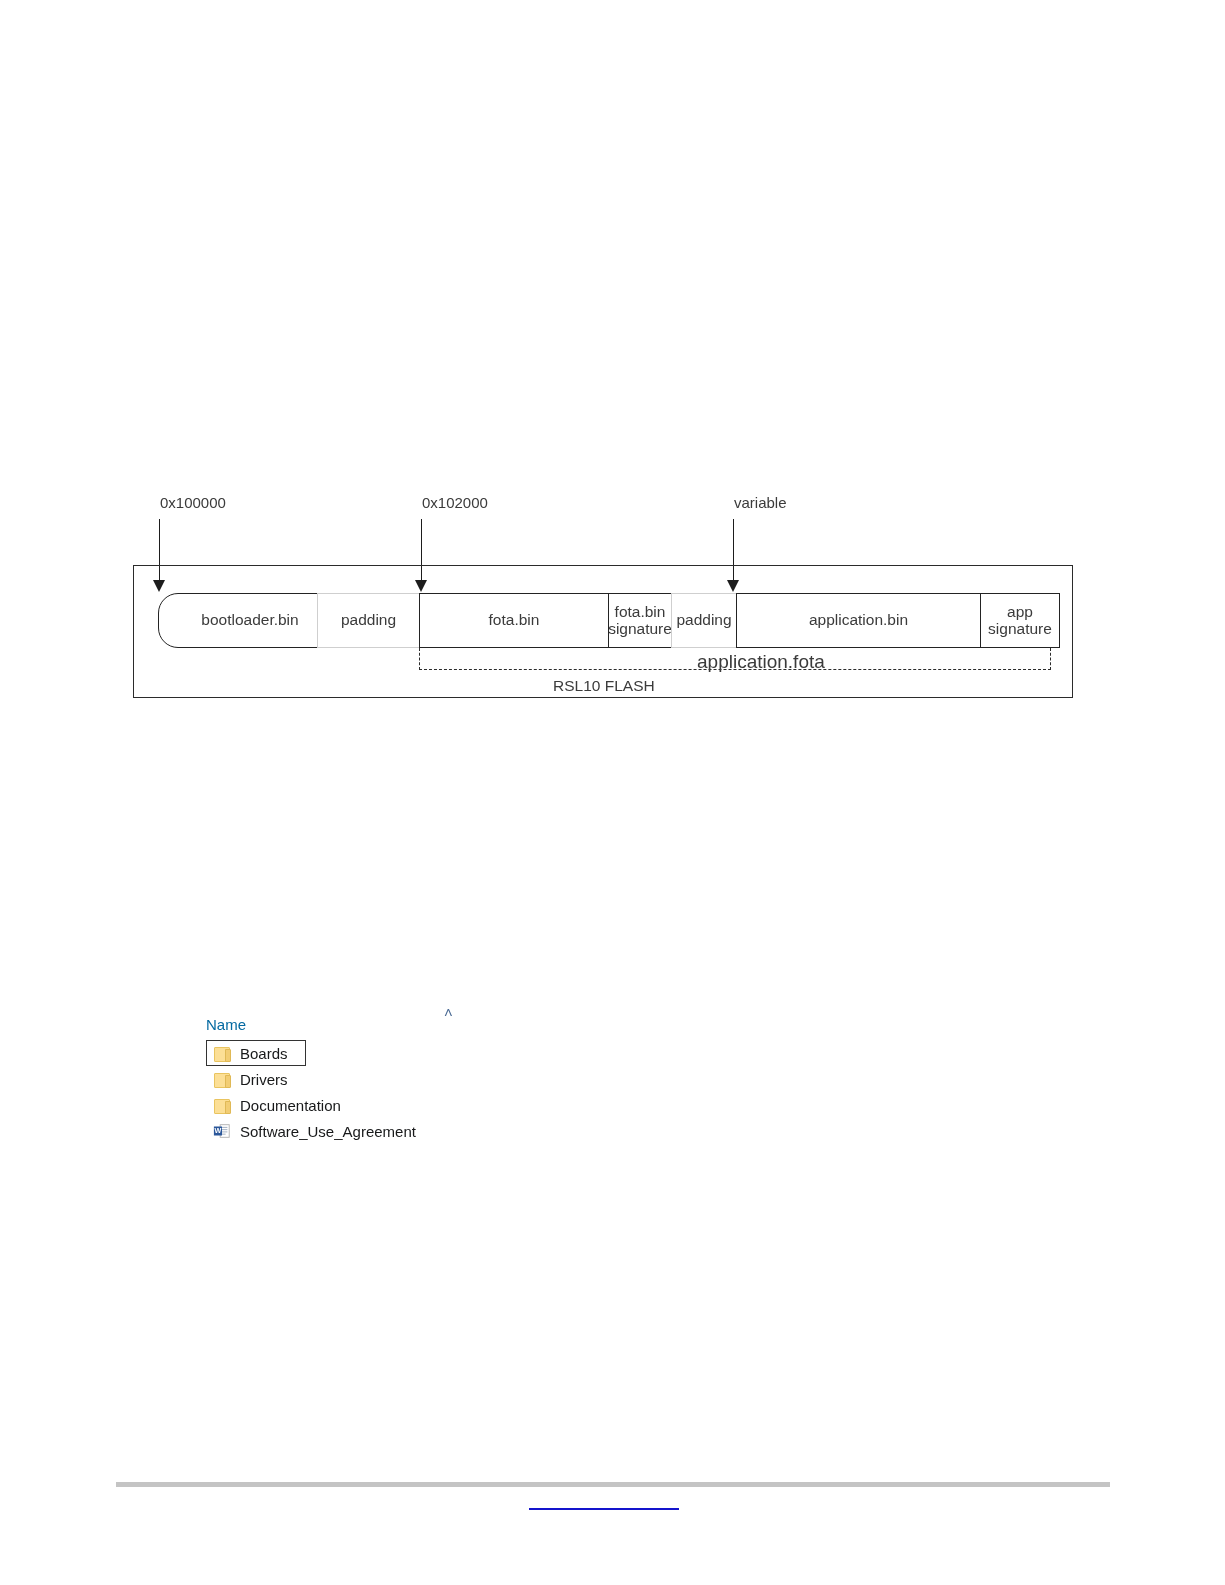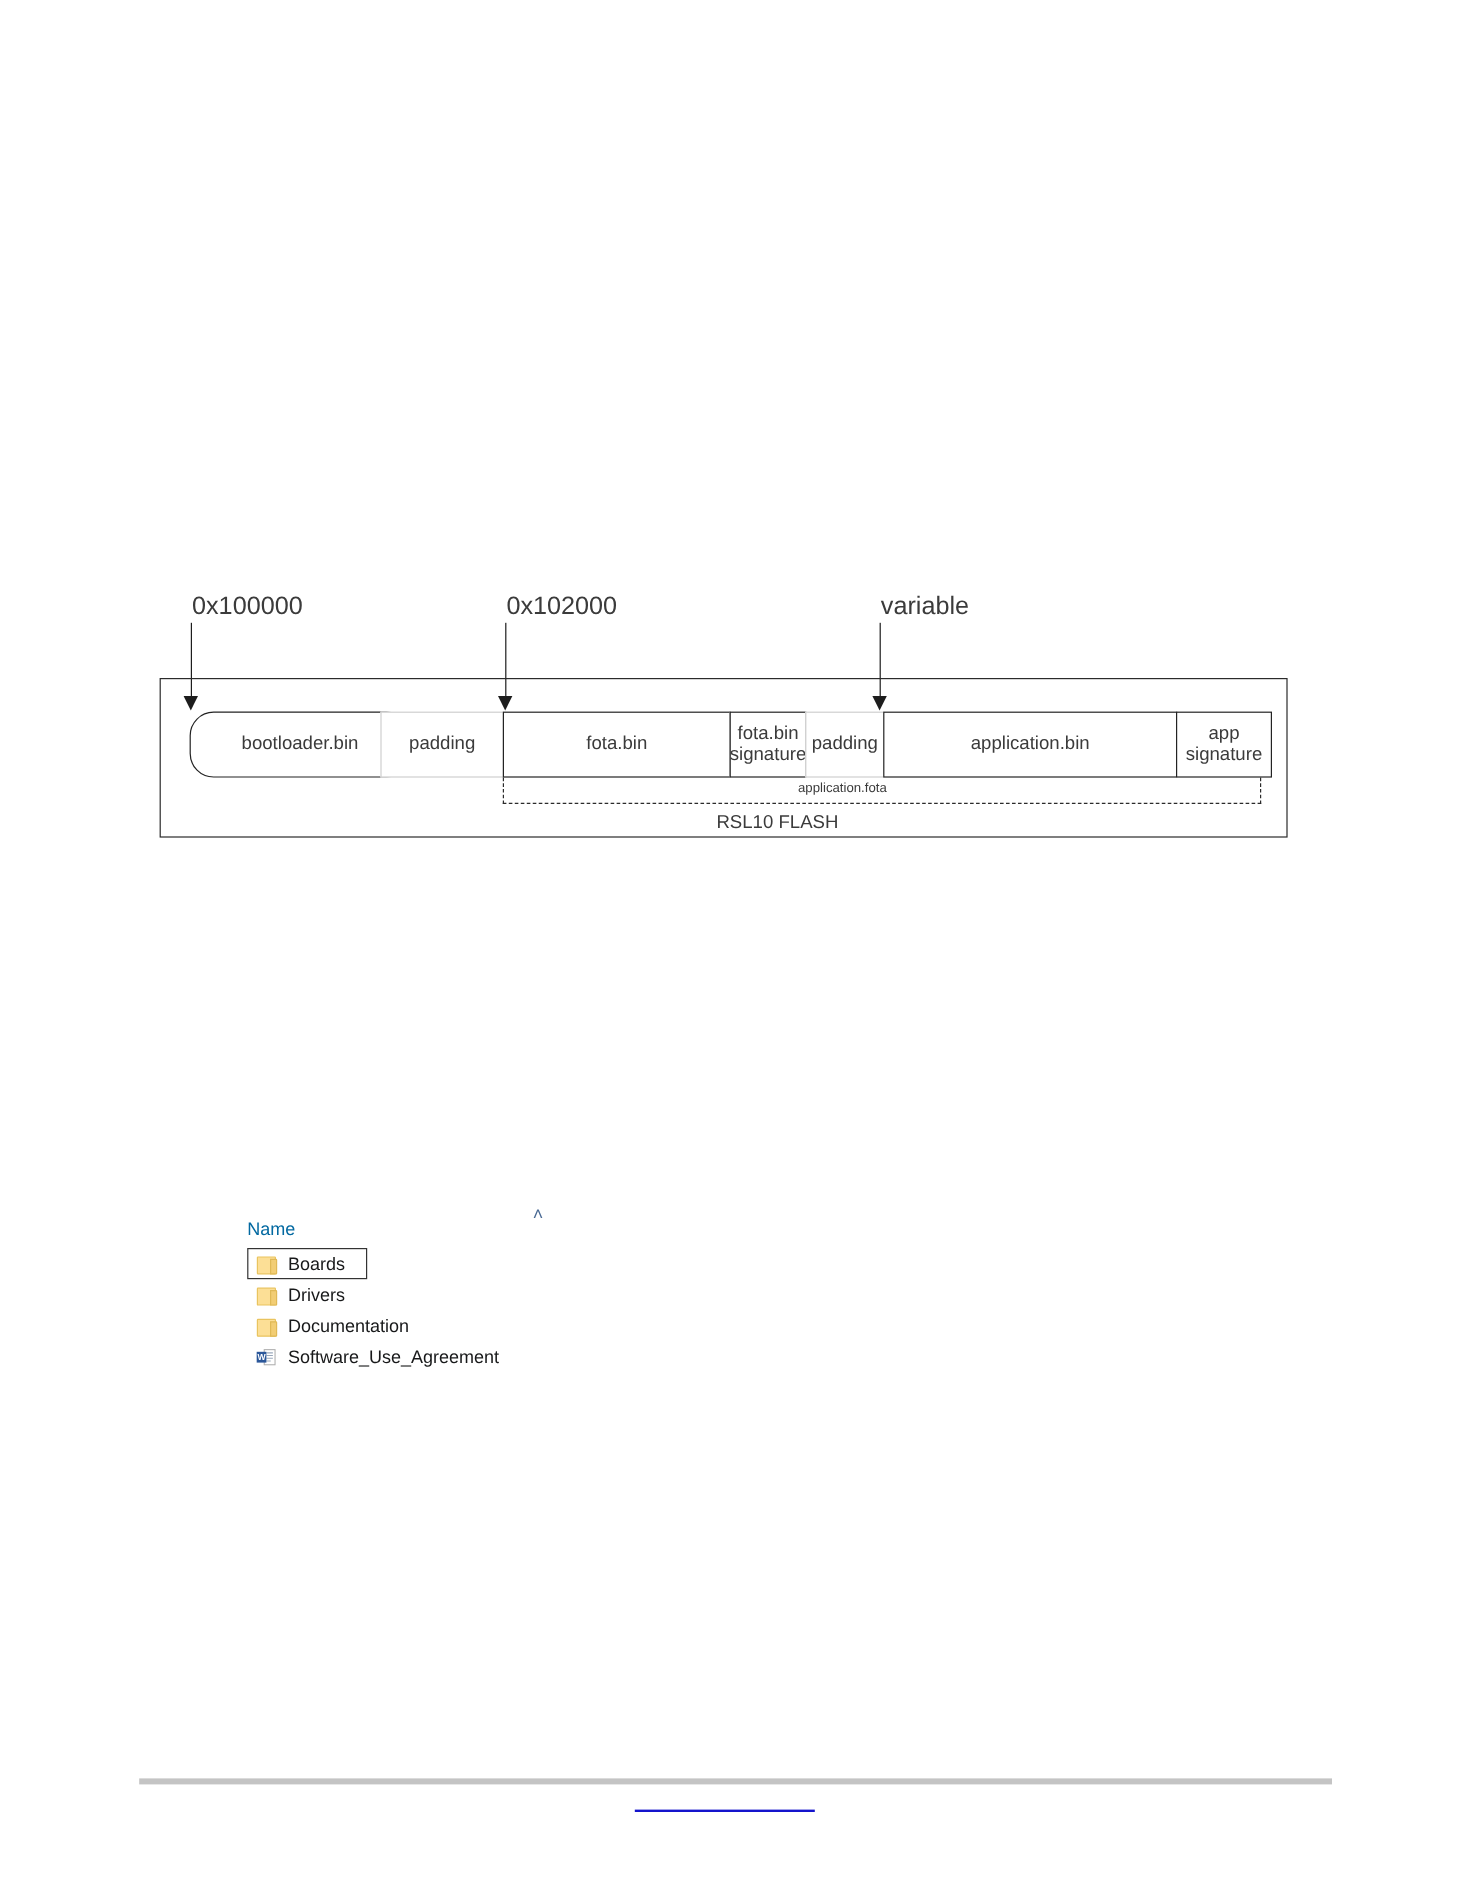"0x100000" .diag-label { font-size: 21px -> 15px }
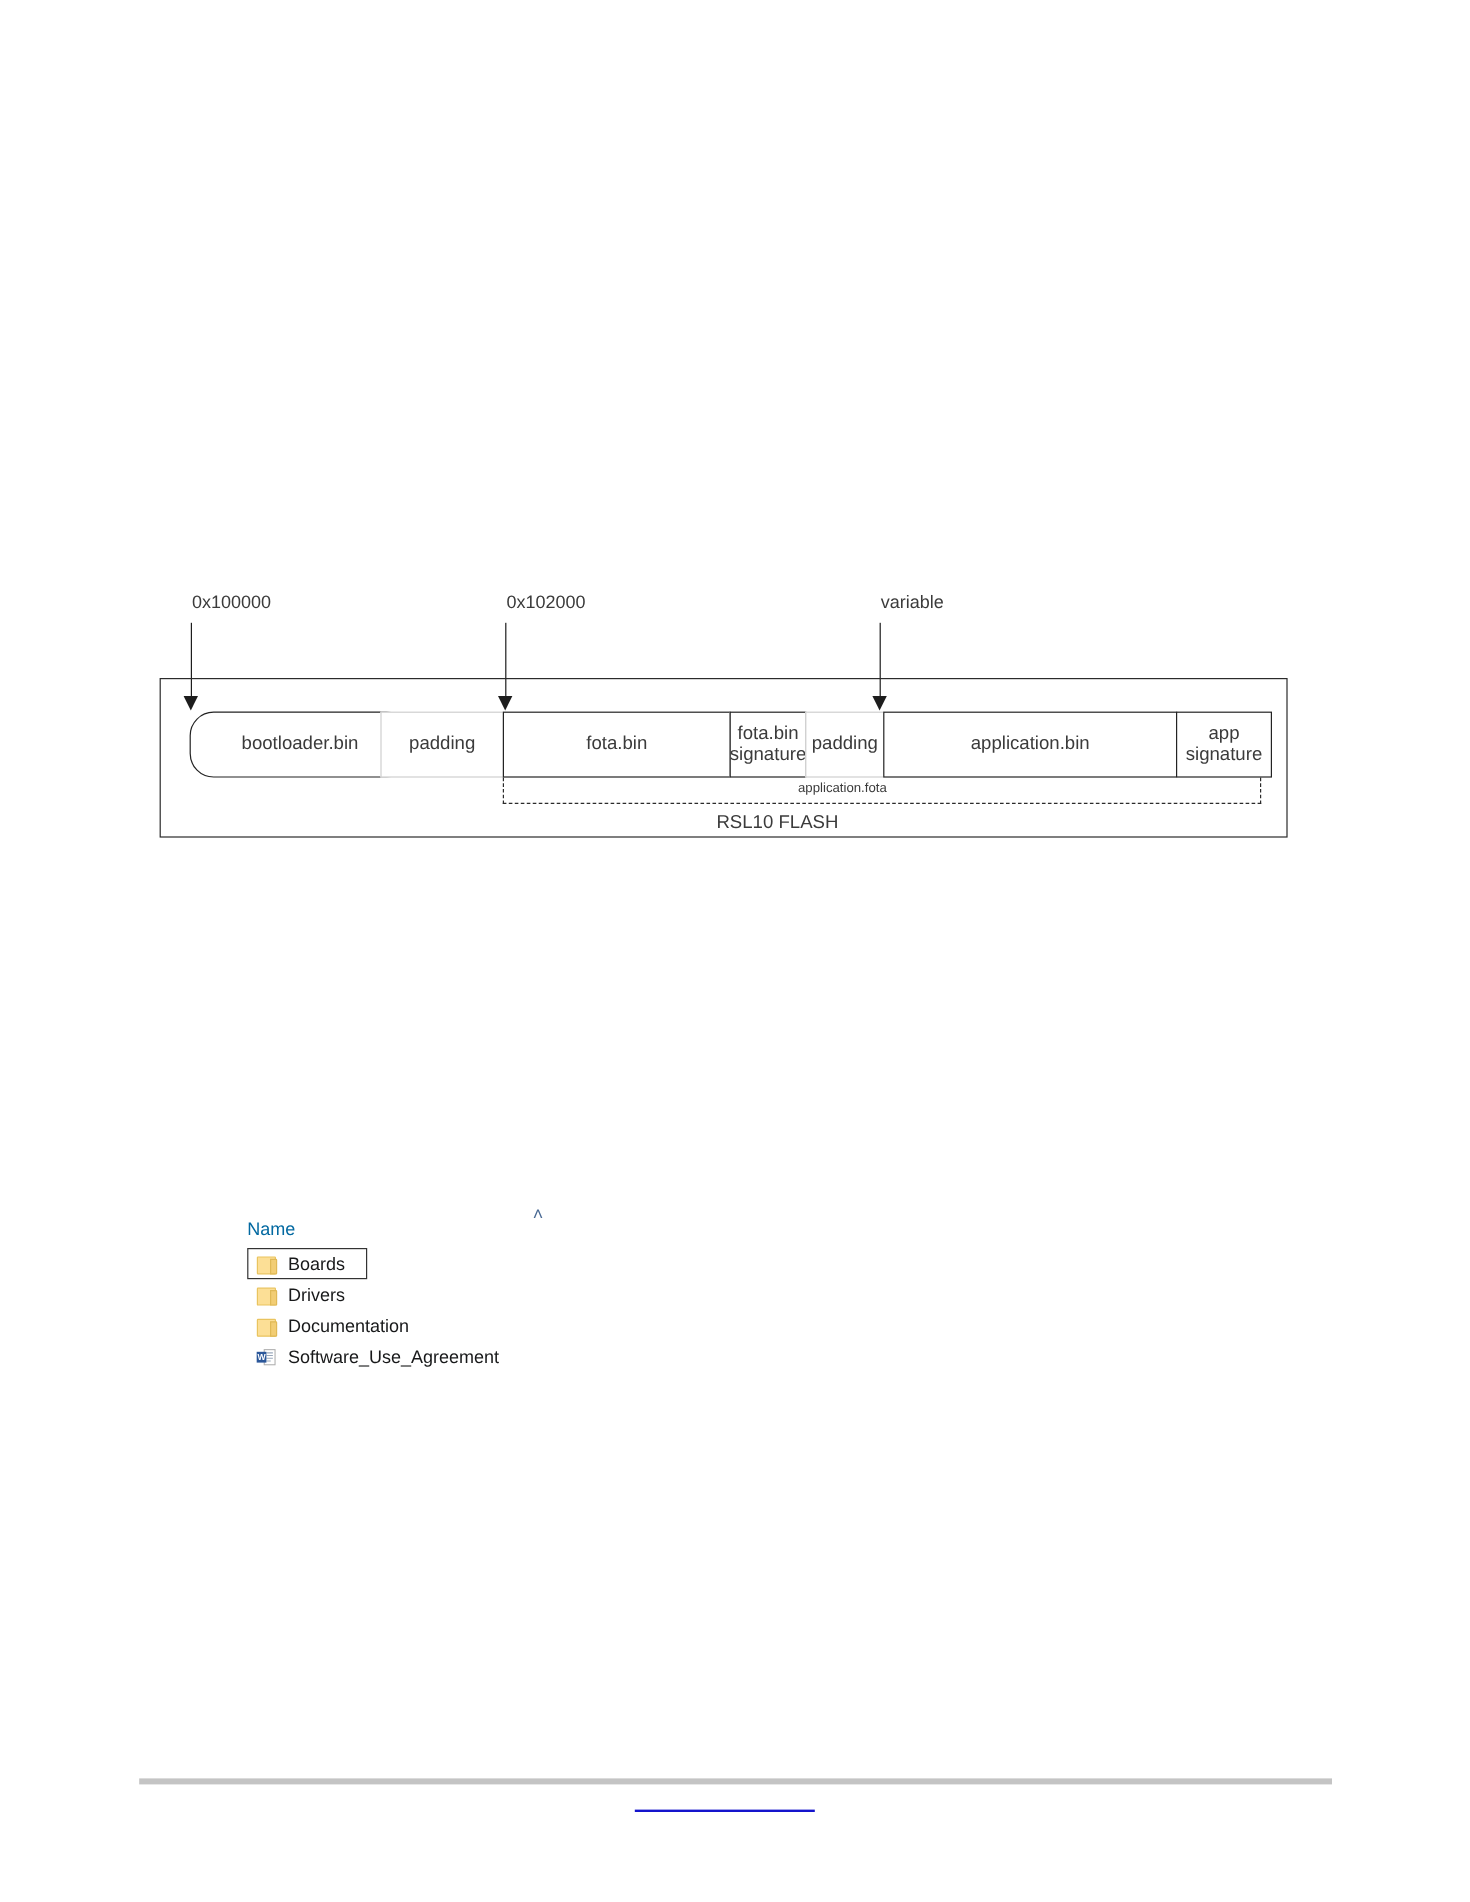"application.fota" #fota-bracket-label { font-size: 11px -> 19px; left: 665px -> 697px }
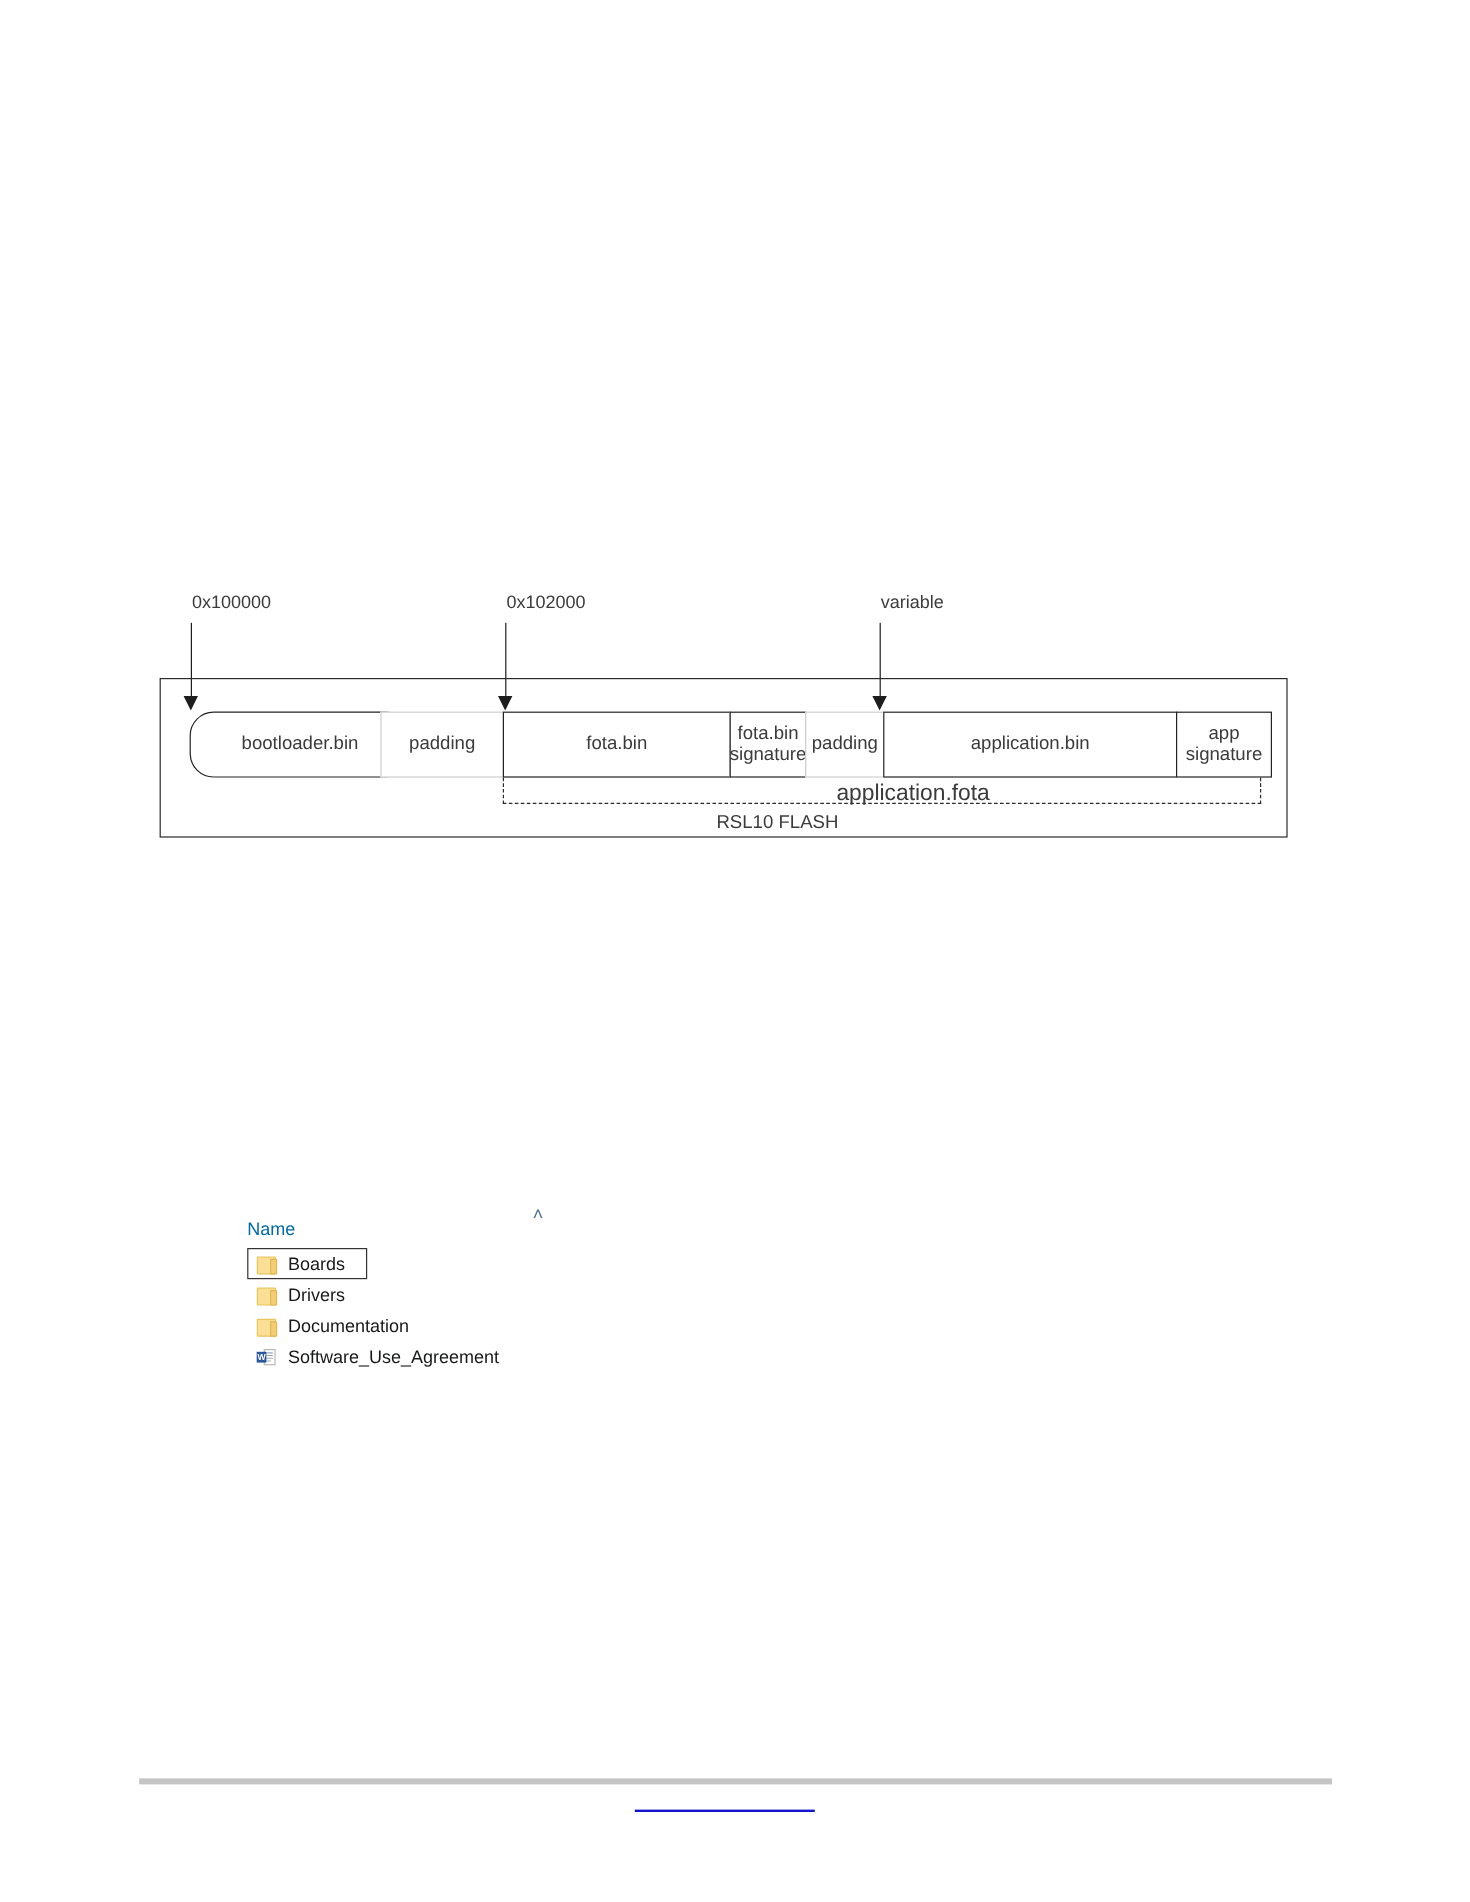"RSL10 FLASH" #flash-caption { margin-left: 44px -> none }
